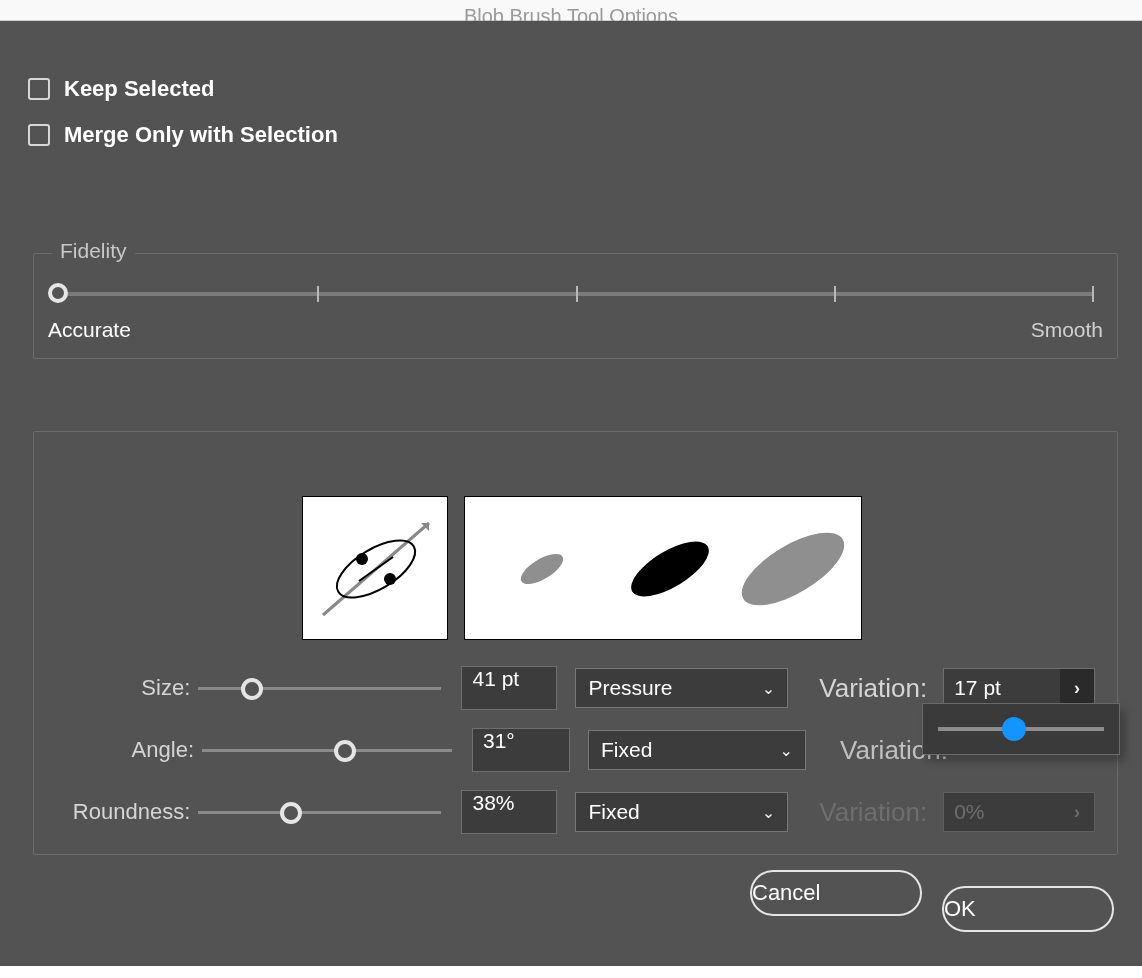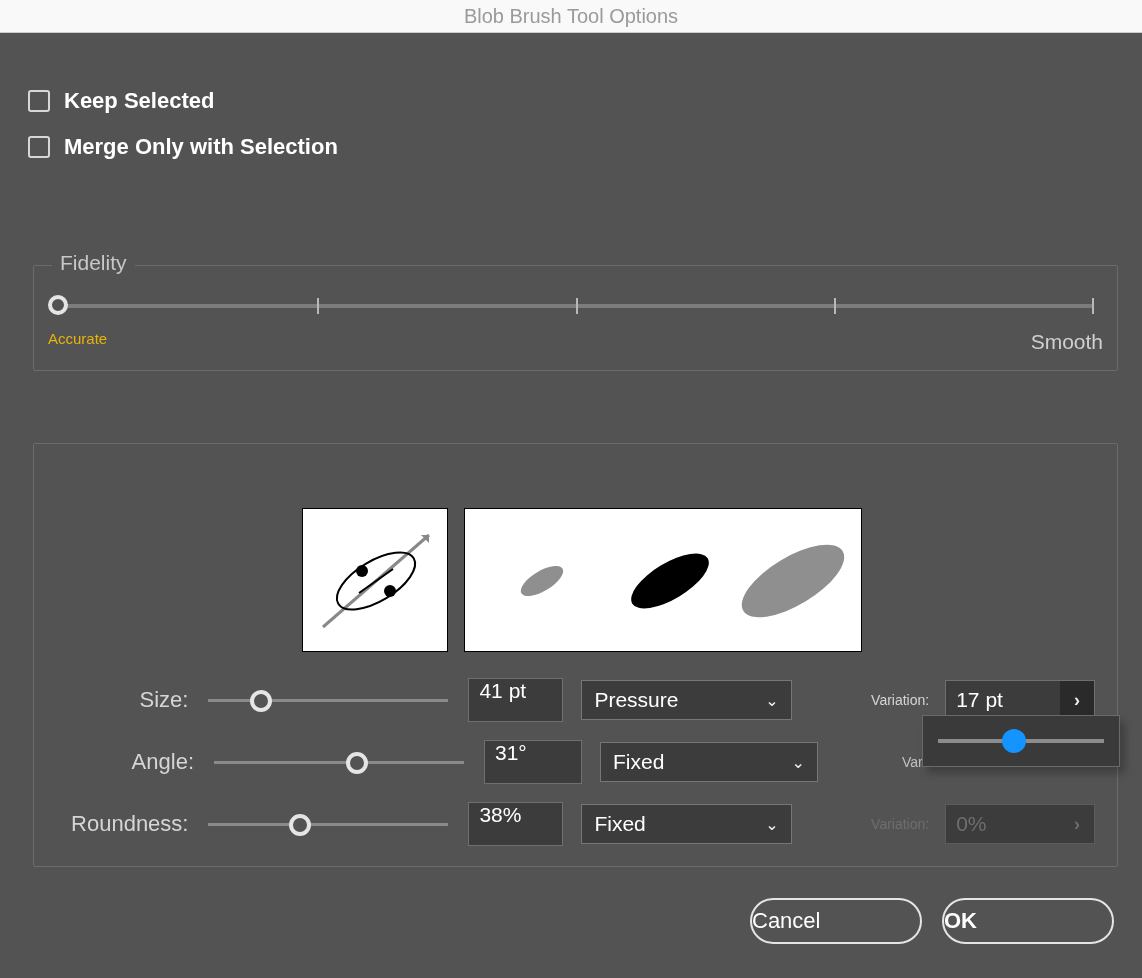"Blob Brush Tool Options" .titlebar { height: 33px -> 21px }
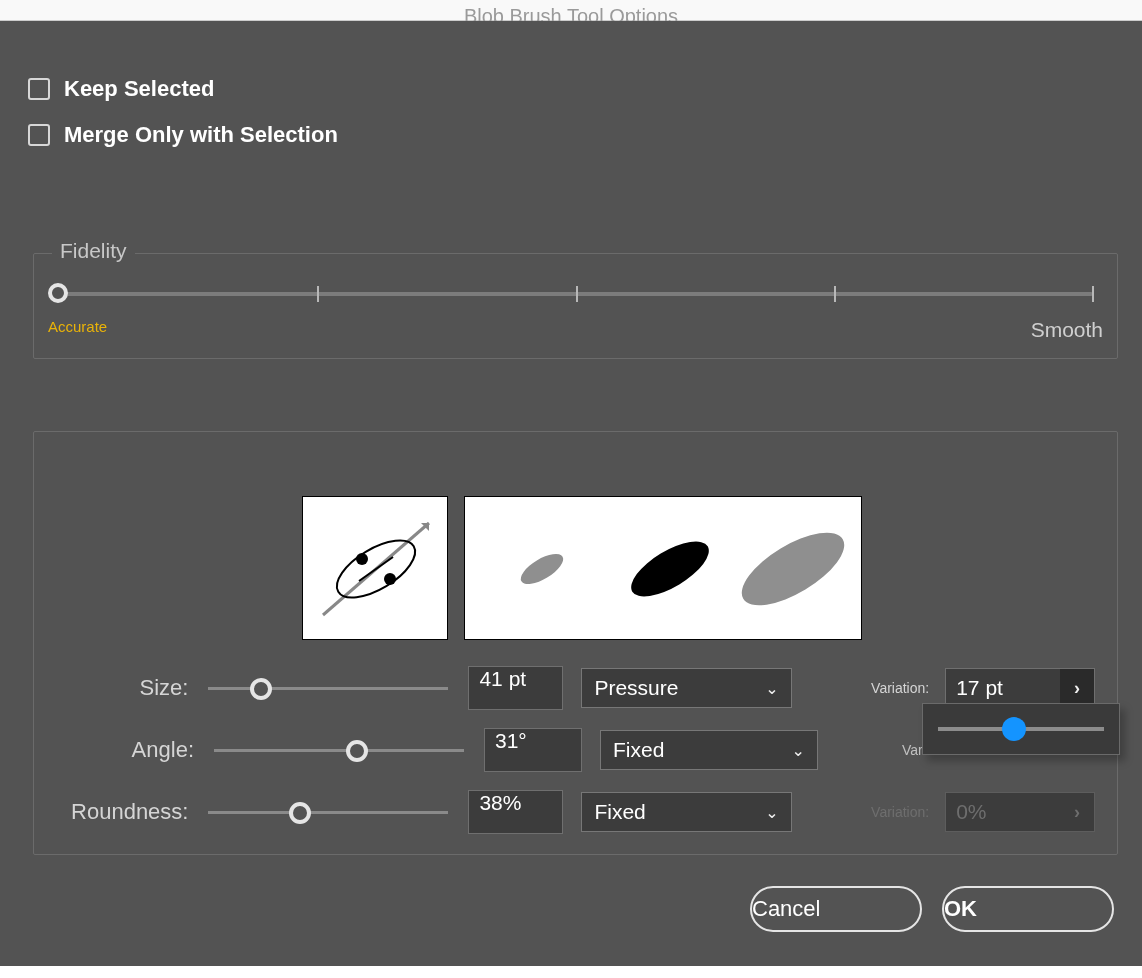"Accurate" .fidelity-left { color: #eab308 -> #ffffff; font-size: 15px -> 21px }
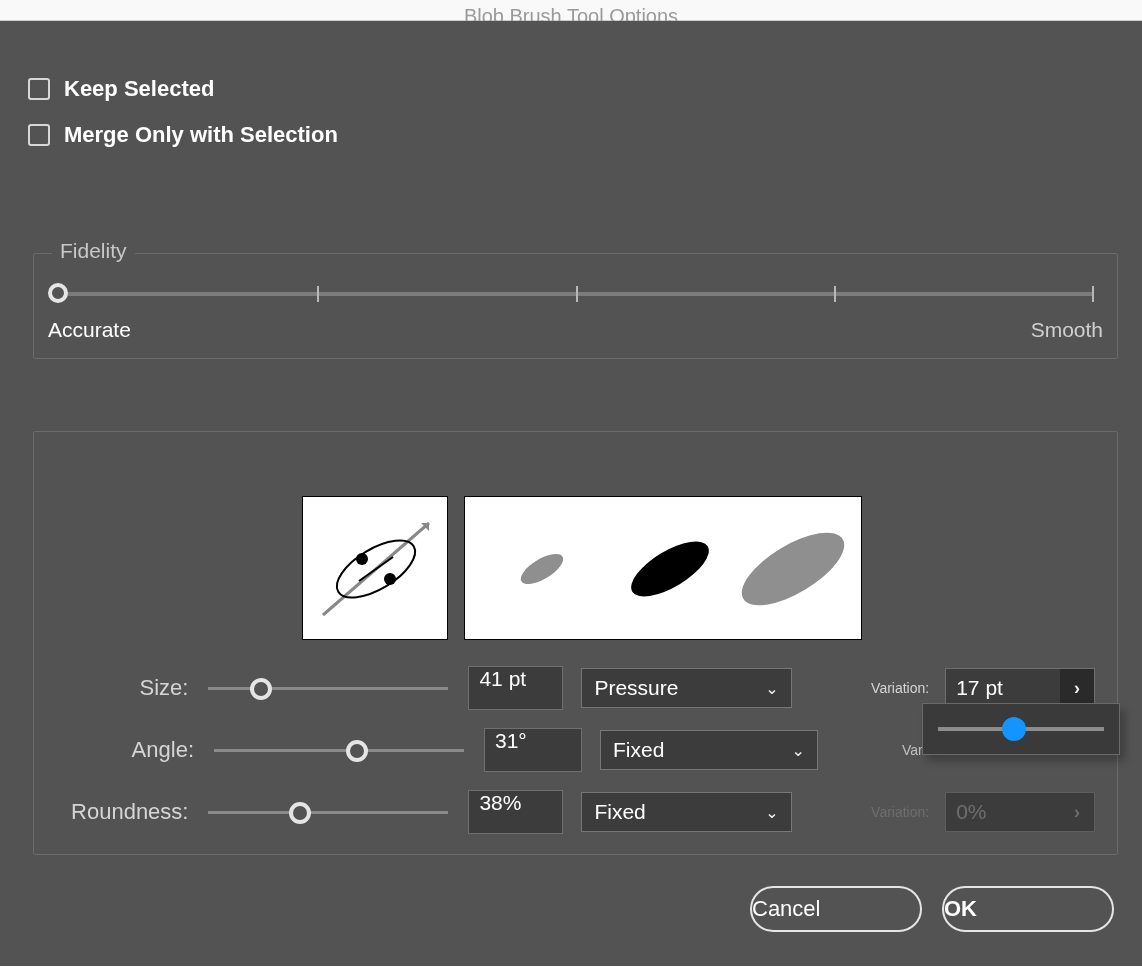"Size:" .param-label { margin-right: 20px -> 8px }
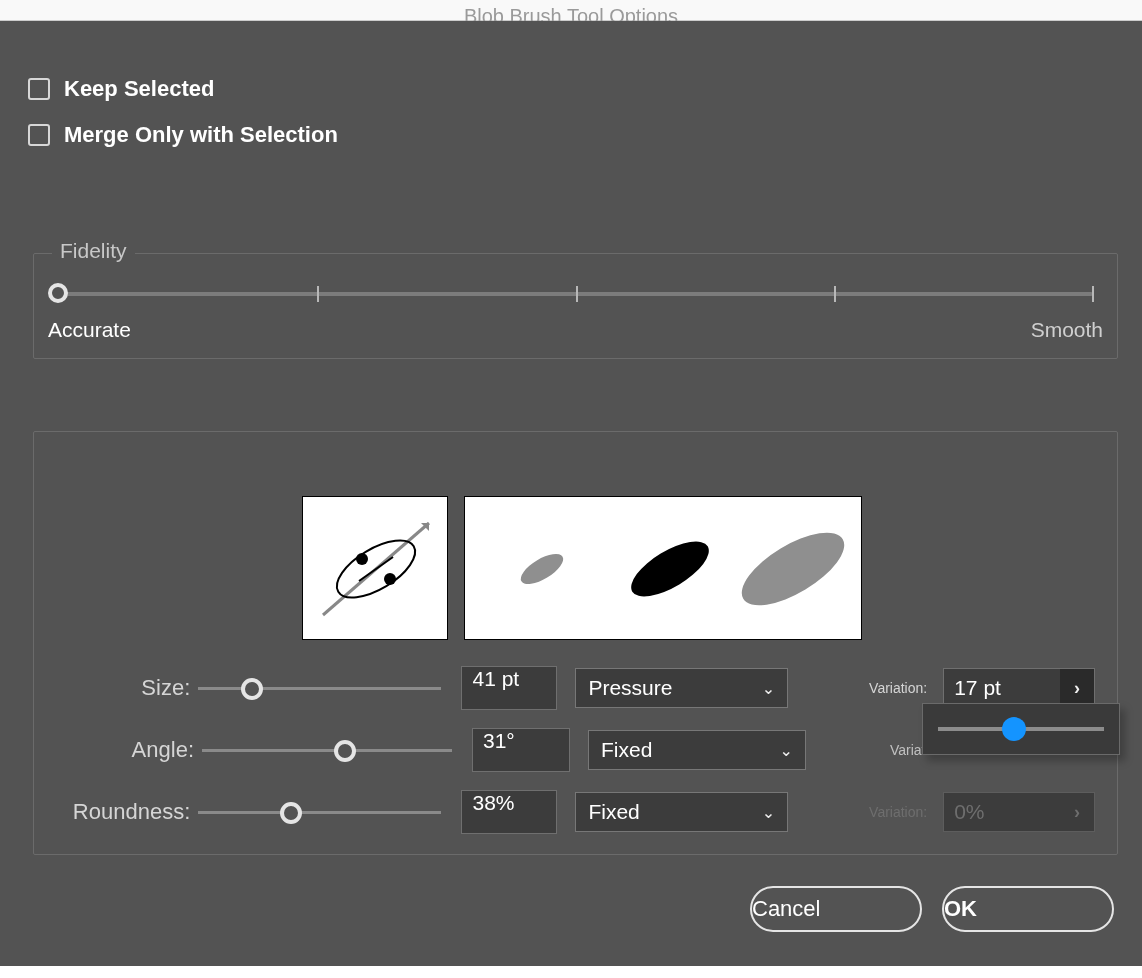"Variation:" .var-label { font-size: 14px -> 26px }
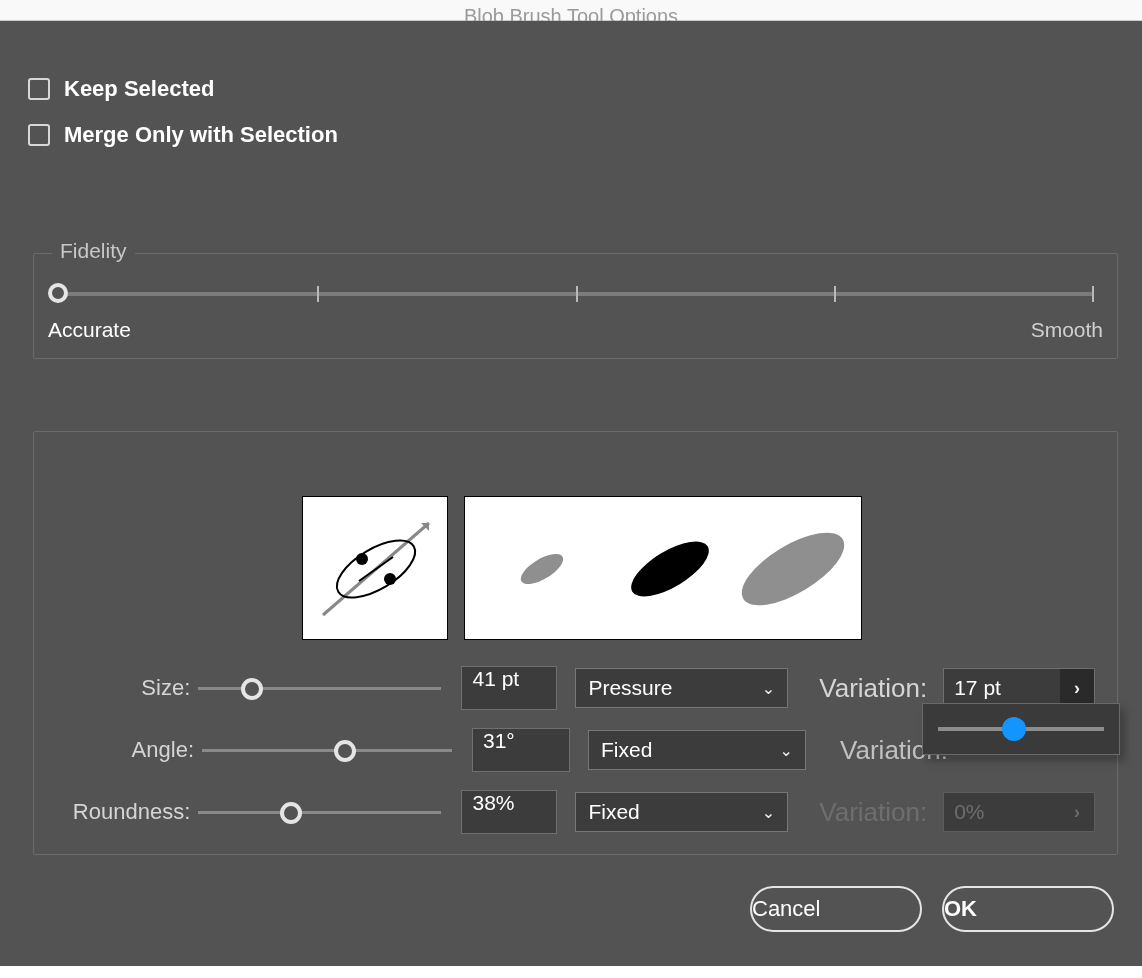"OK" .btn.ok { font-weight: 700 -> 400; margin-top: none -> 16px }
